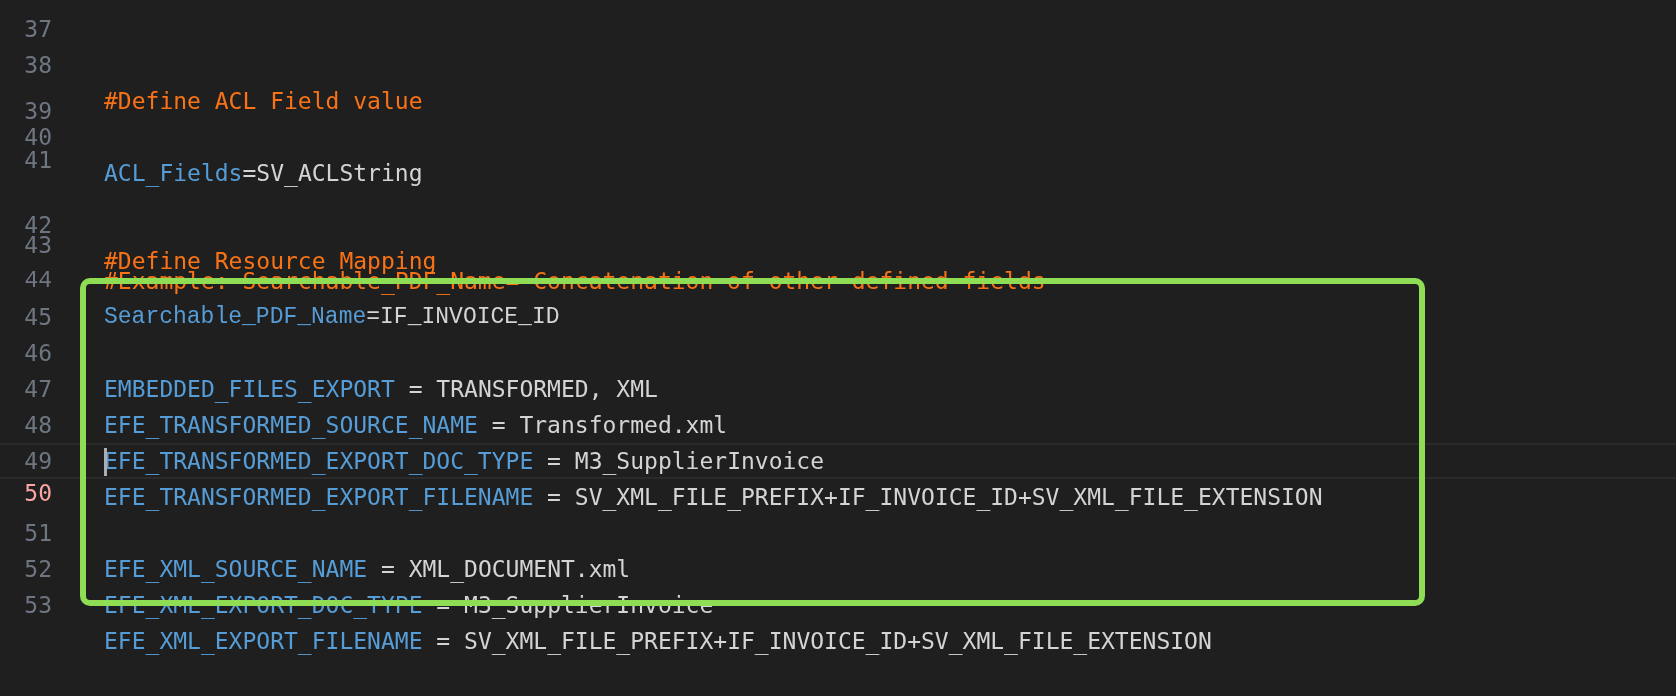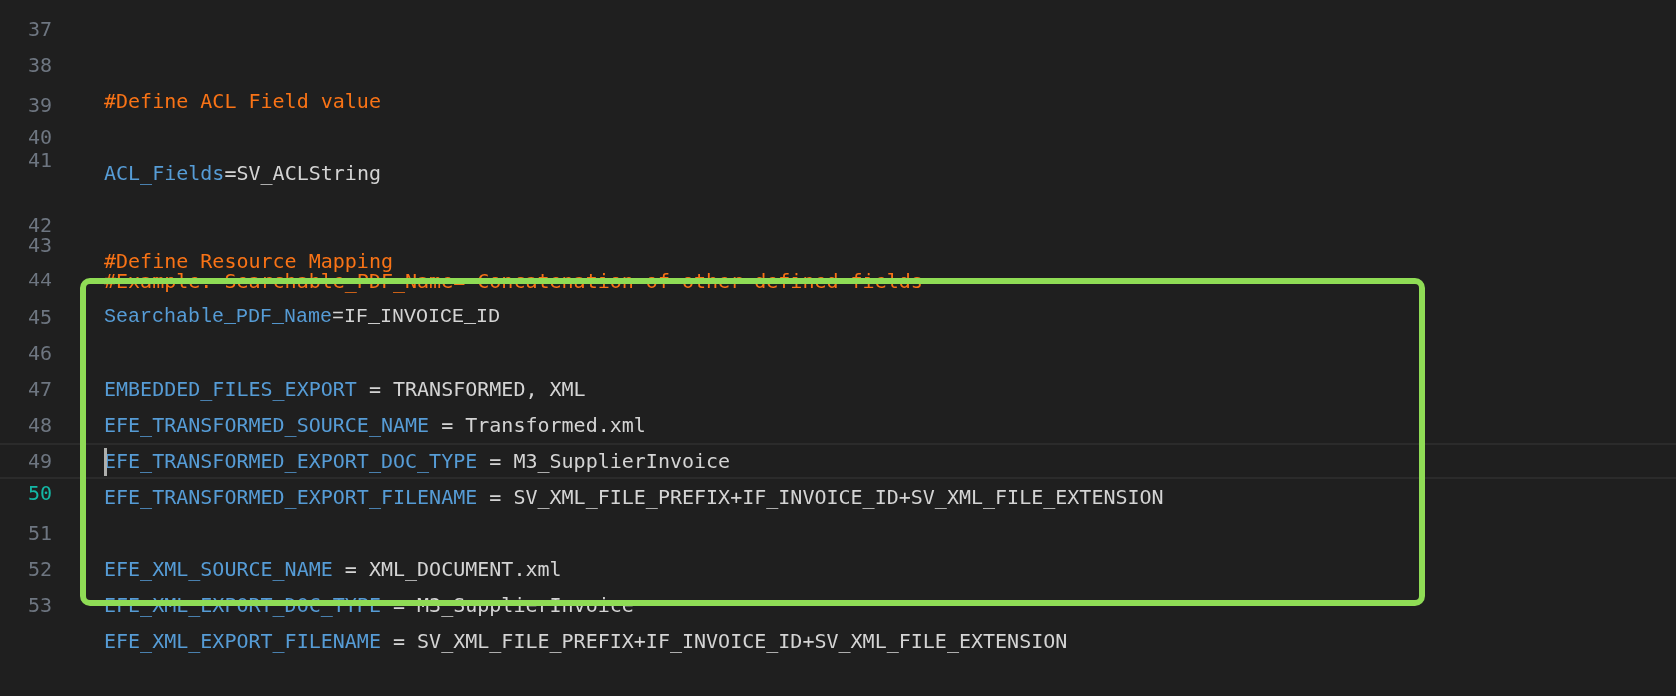"37" .editor { font-size: 20px -> 23px }
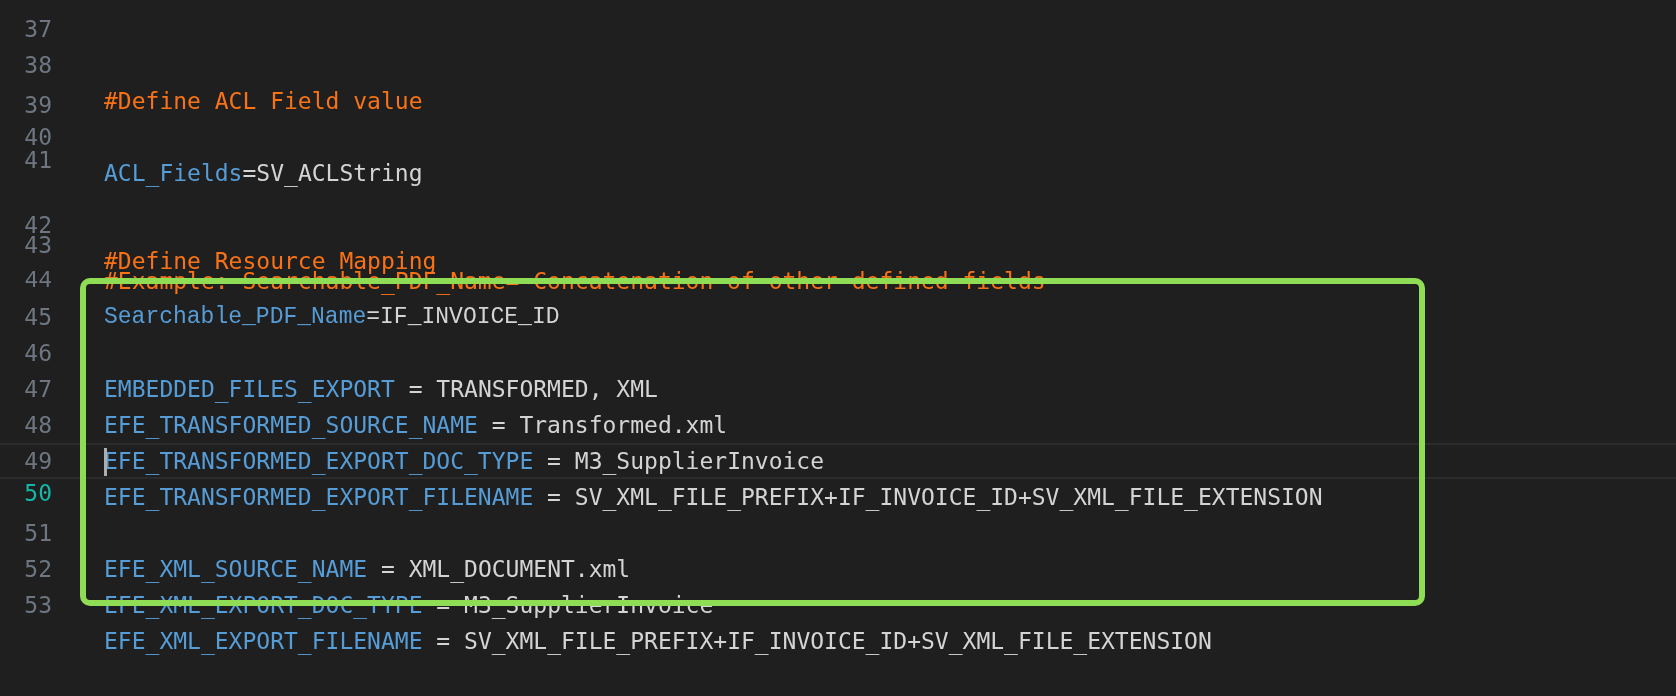"39" div.line { top: 51px -> 57px }
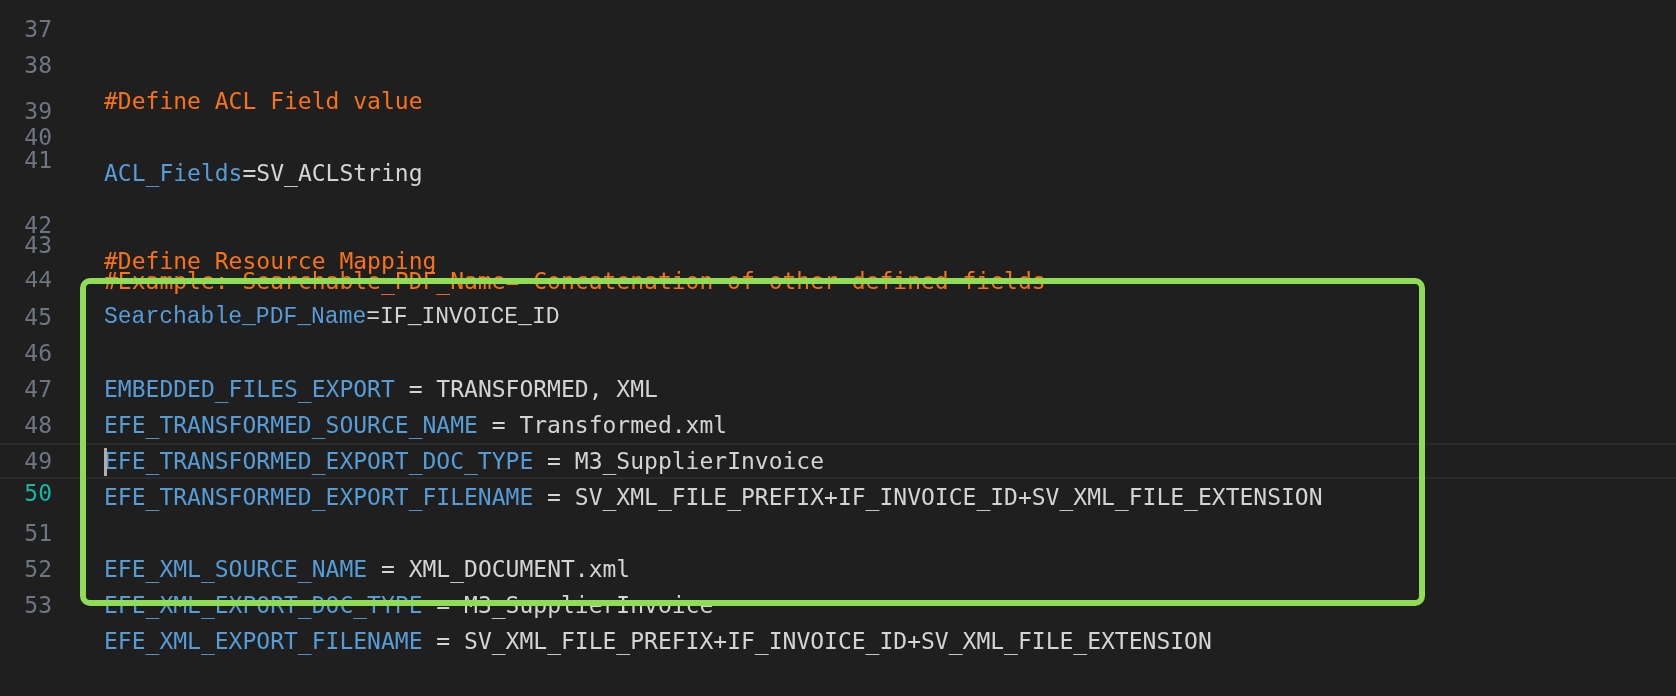"50" .line.current .ln { color: #14b8a6 -> #fca5a5 }
